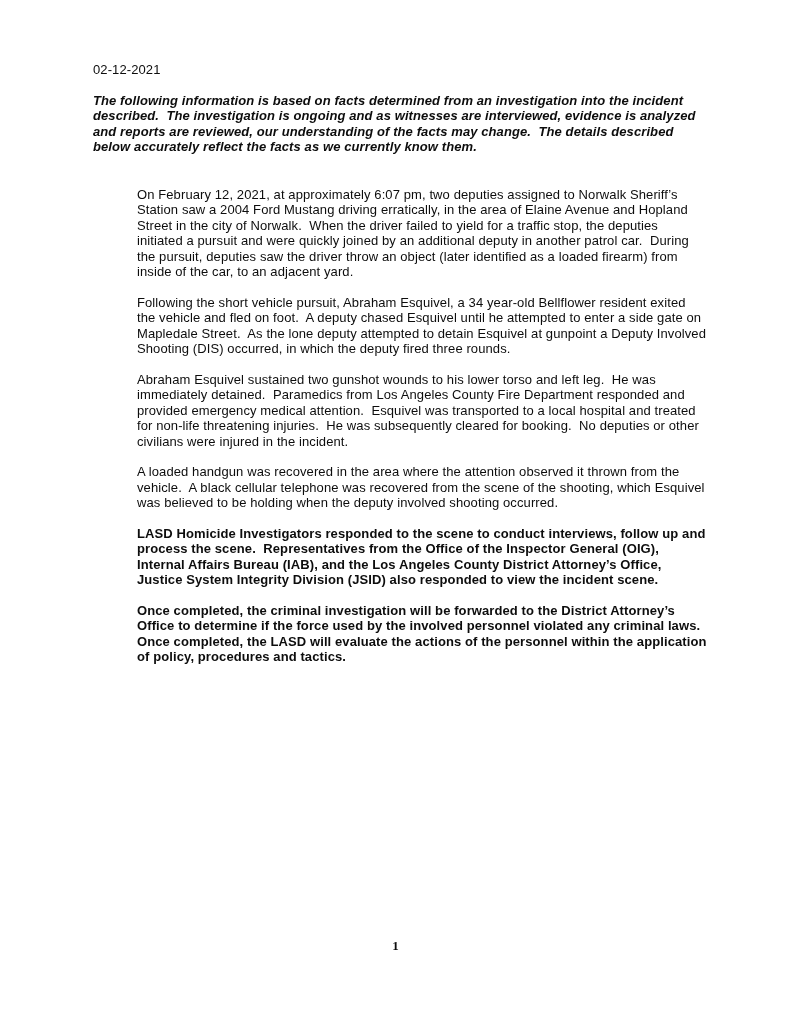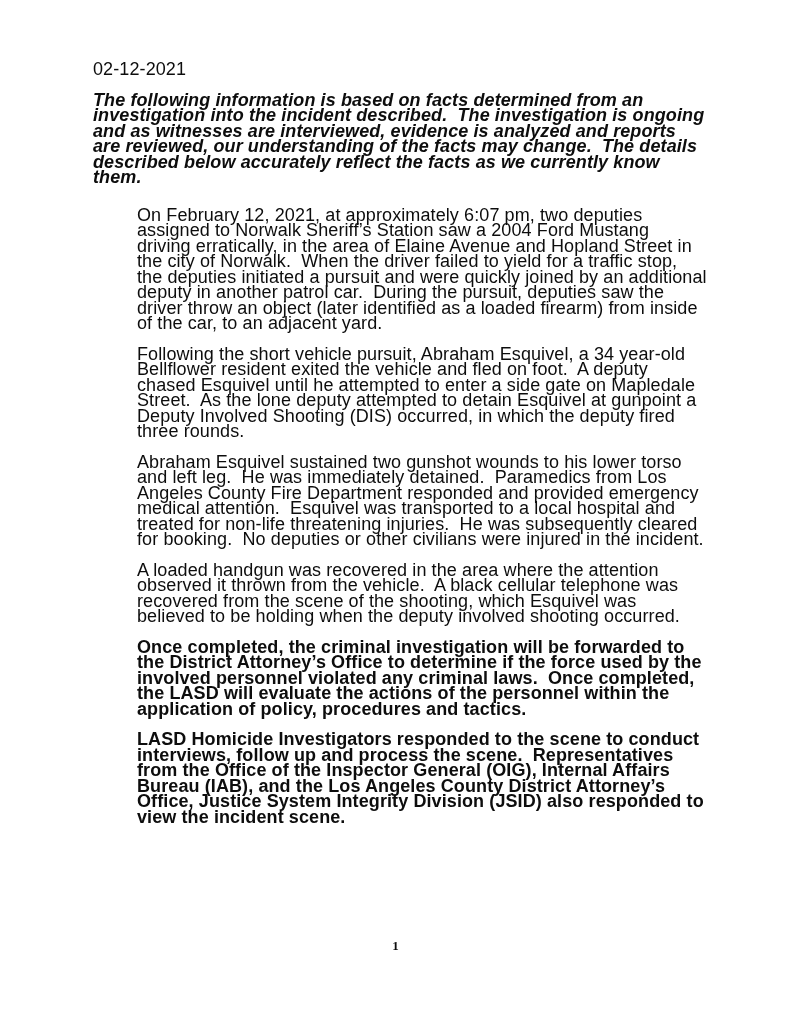"02-12-2021" .doc-text { font-size: 18px -> 13px }
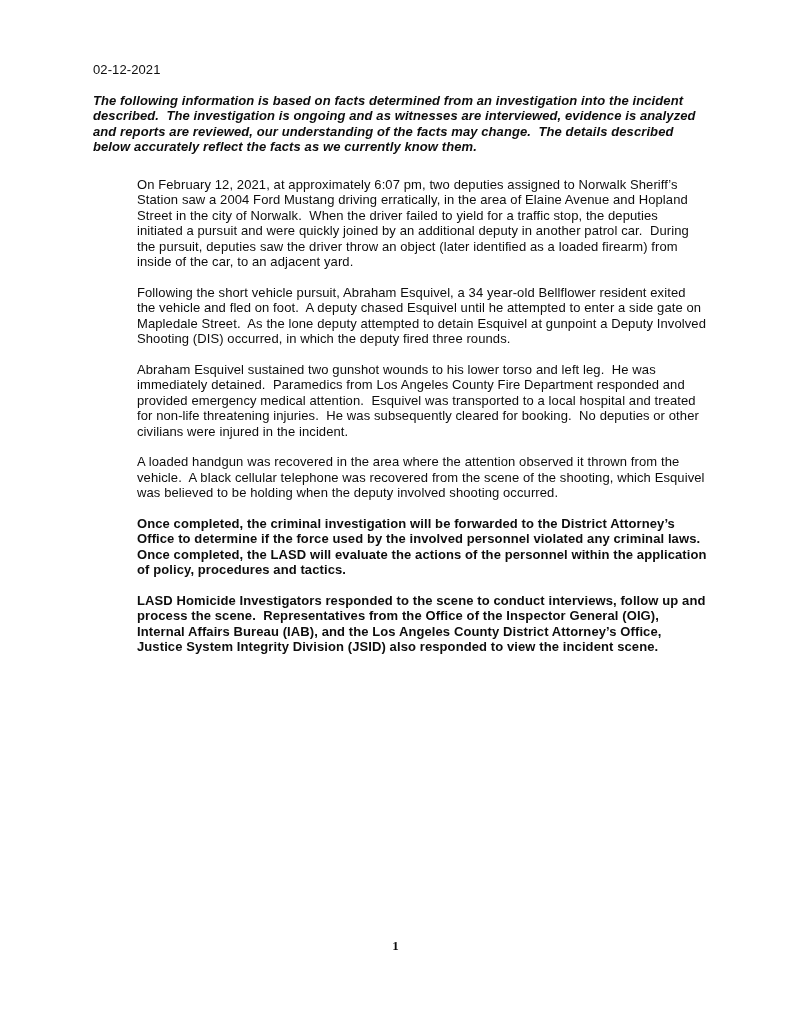"The following information is based" .disclaimer { margin-bottom: 22px -> 32px }
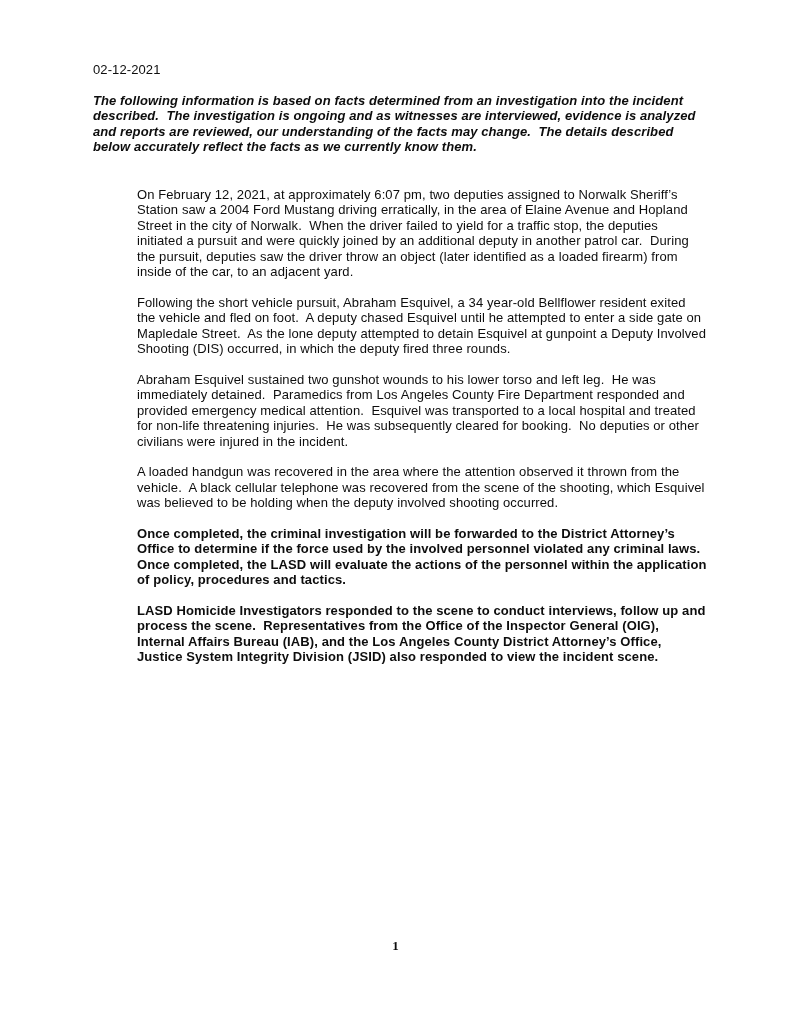"Once completed, the criminal" p.doc-text { order: before "LASD Homicide Investigators responded to" -> after "LASD Homicide Investigators responded to" }
